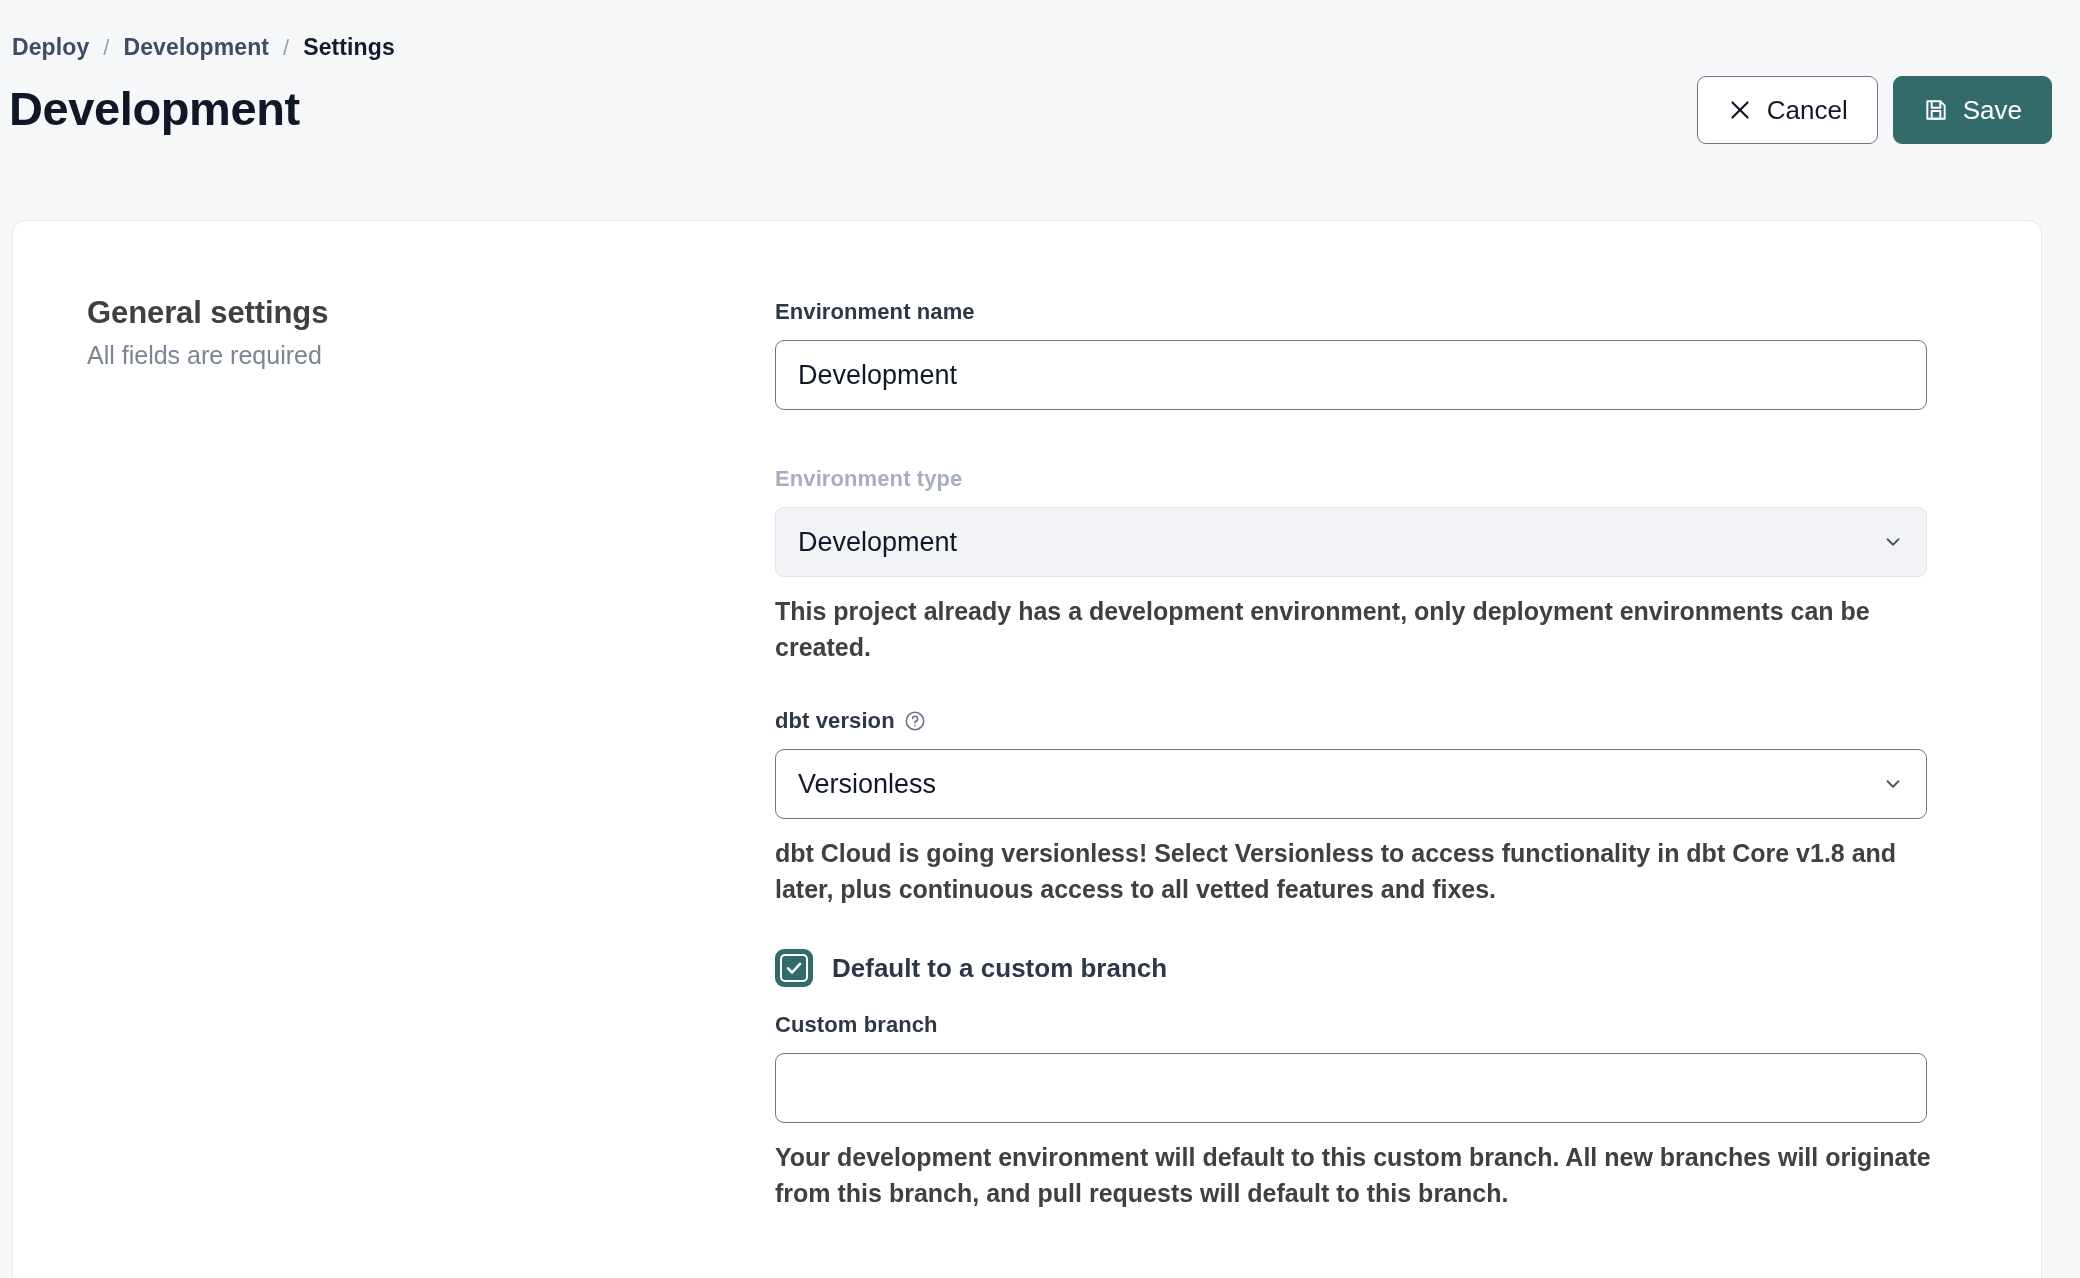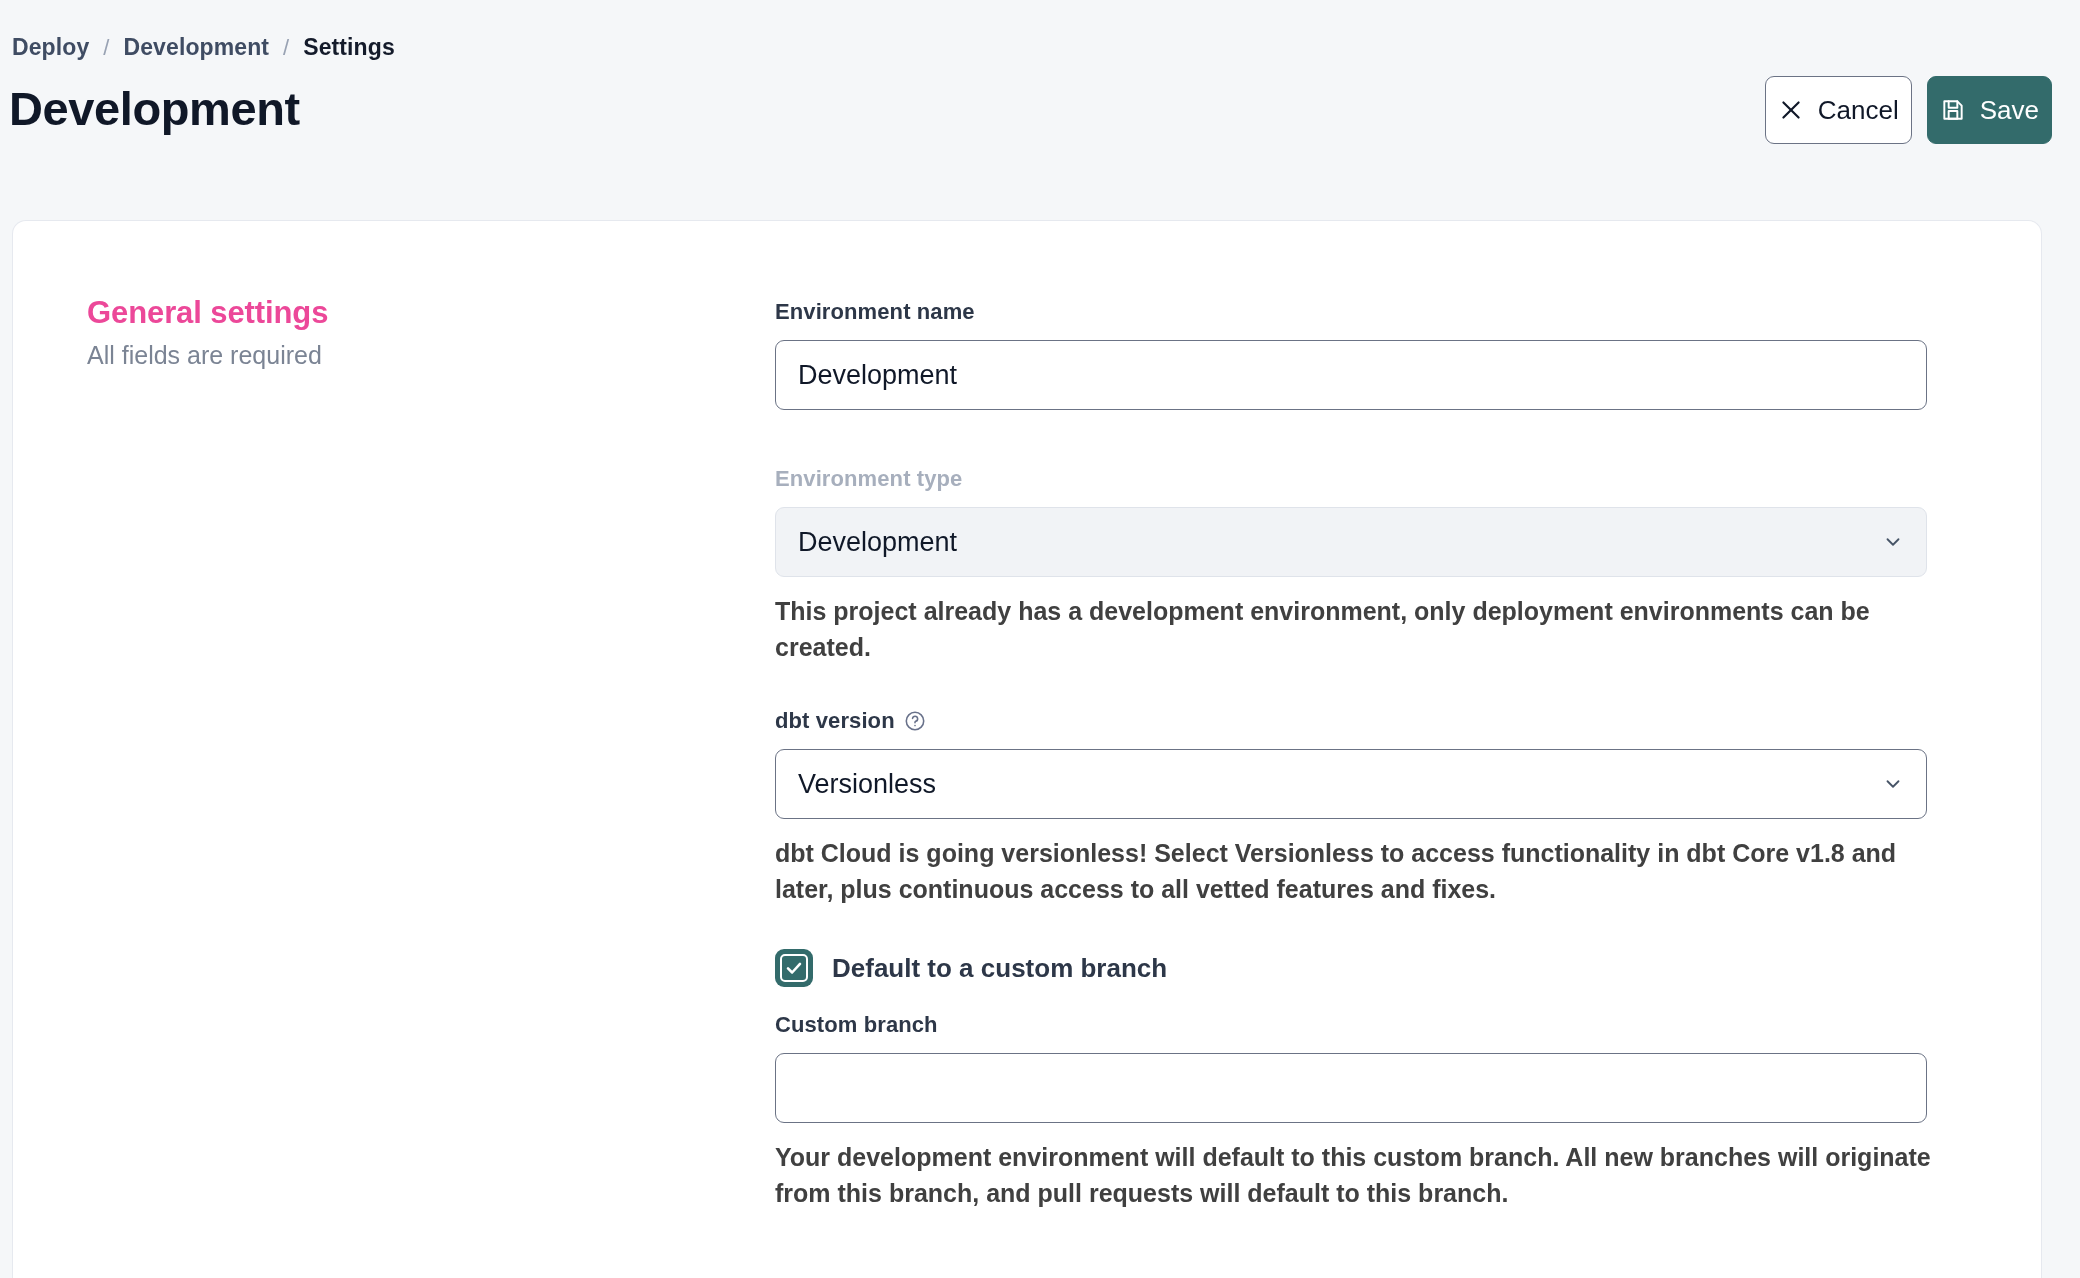"Cancel" .btn { padding: 0 12px -> 0 29px }
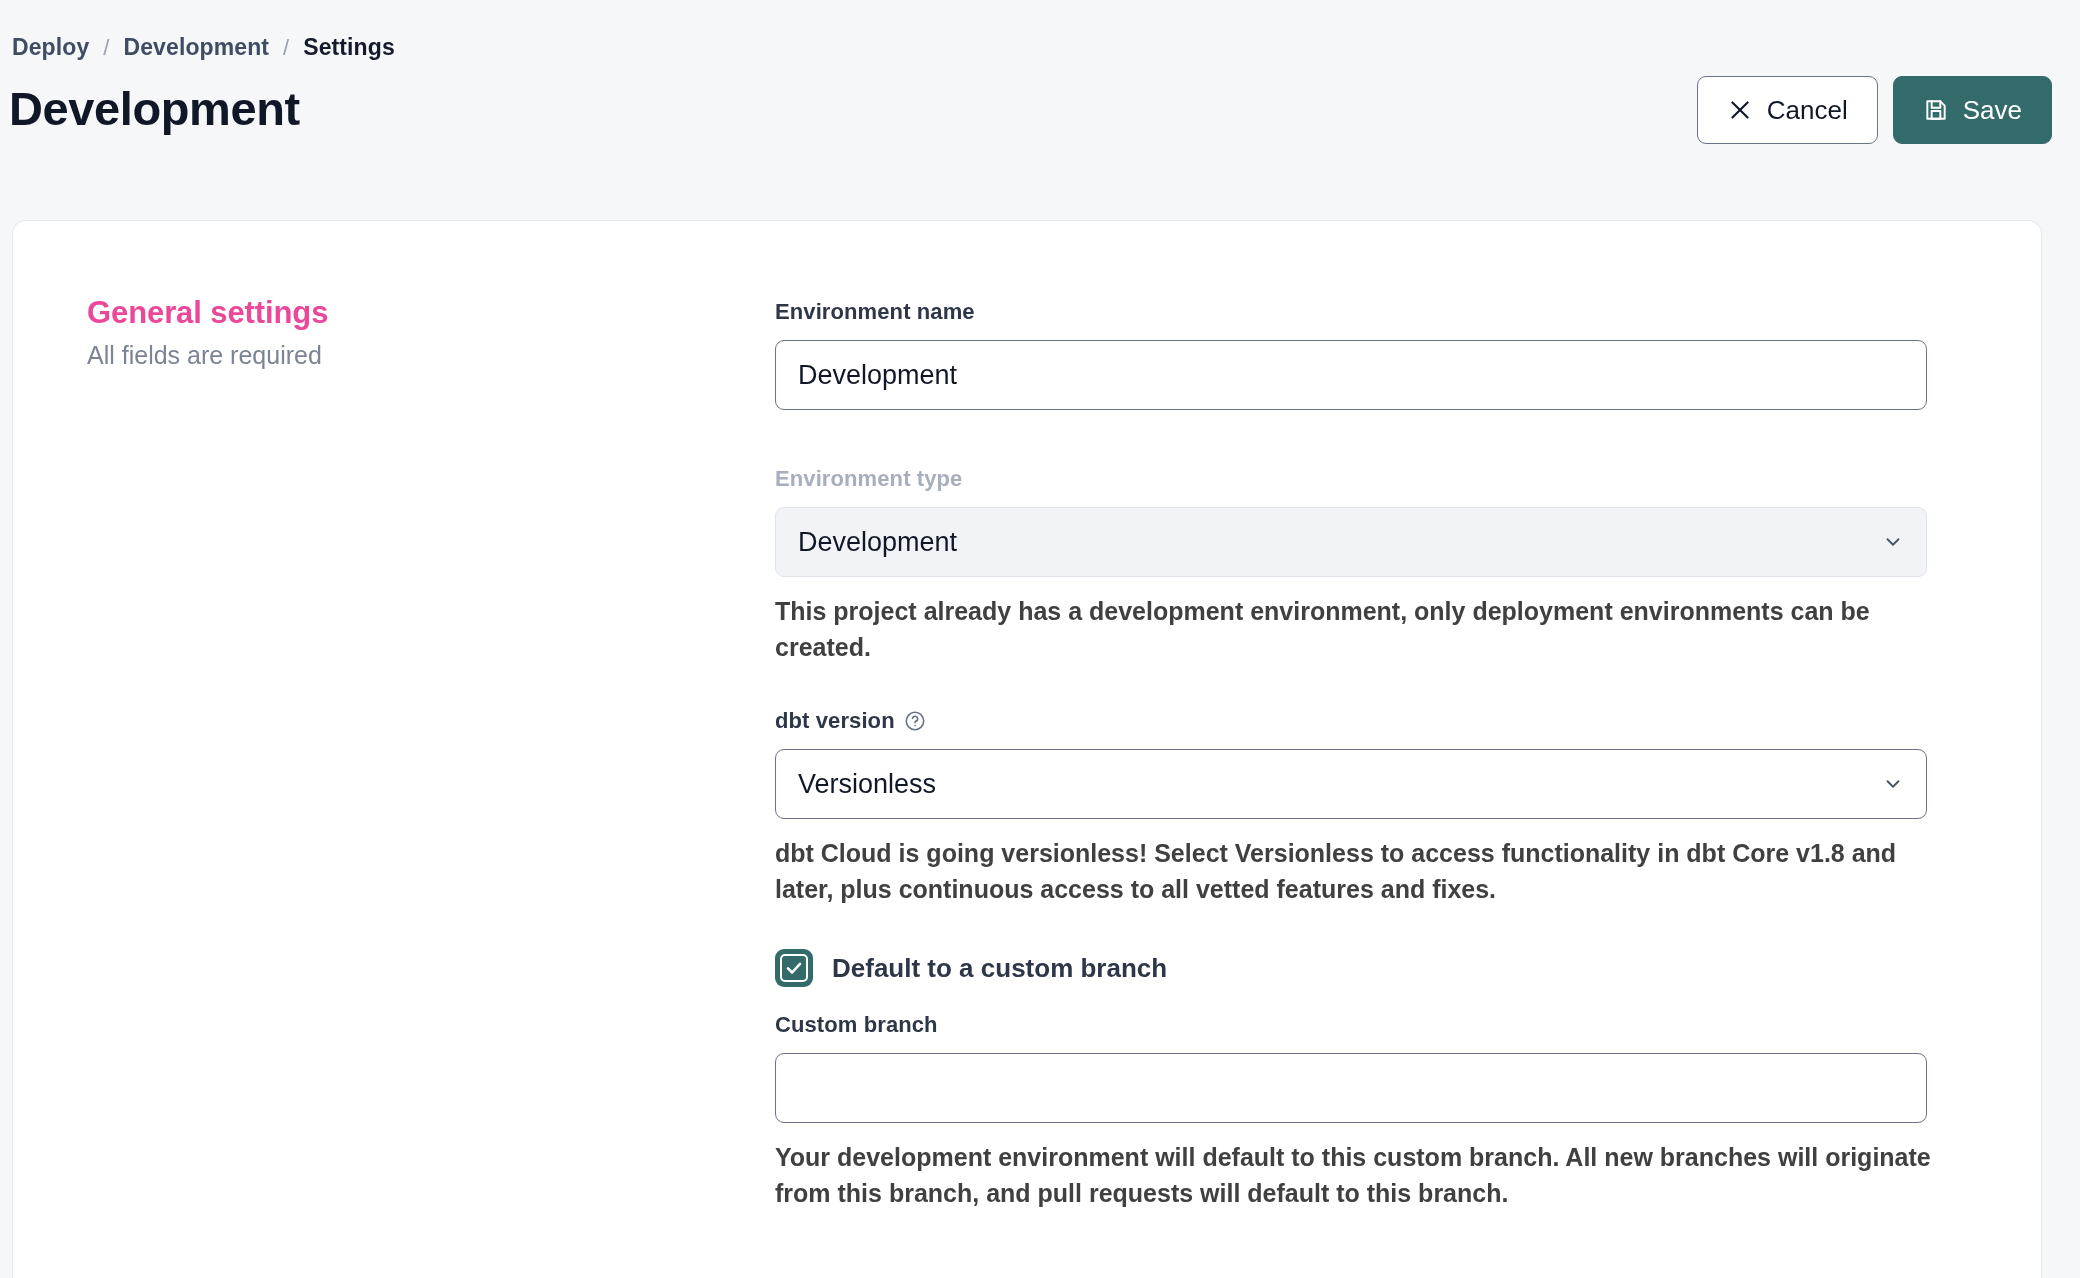"General settings" .section-title { color: #ec4899 -> #404040 }
